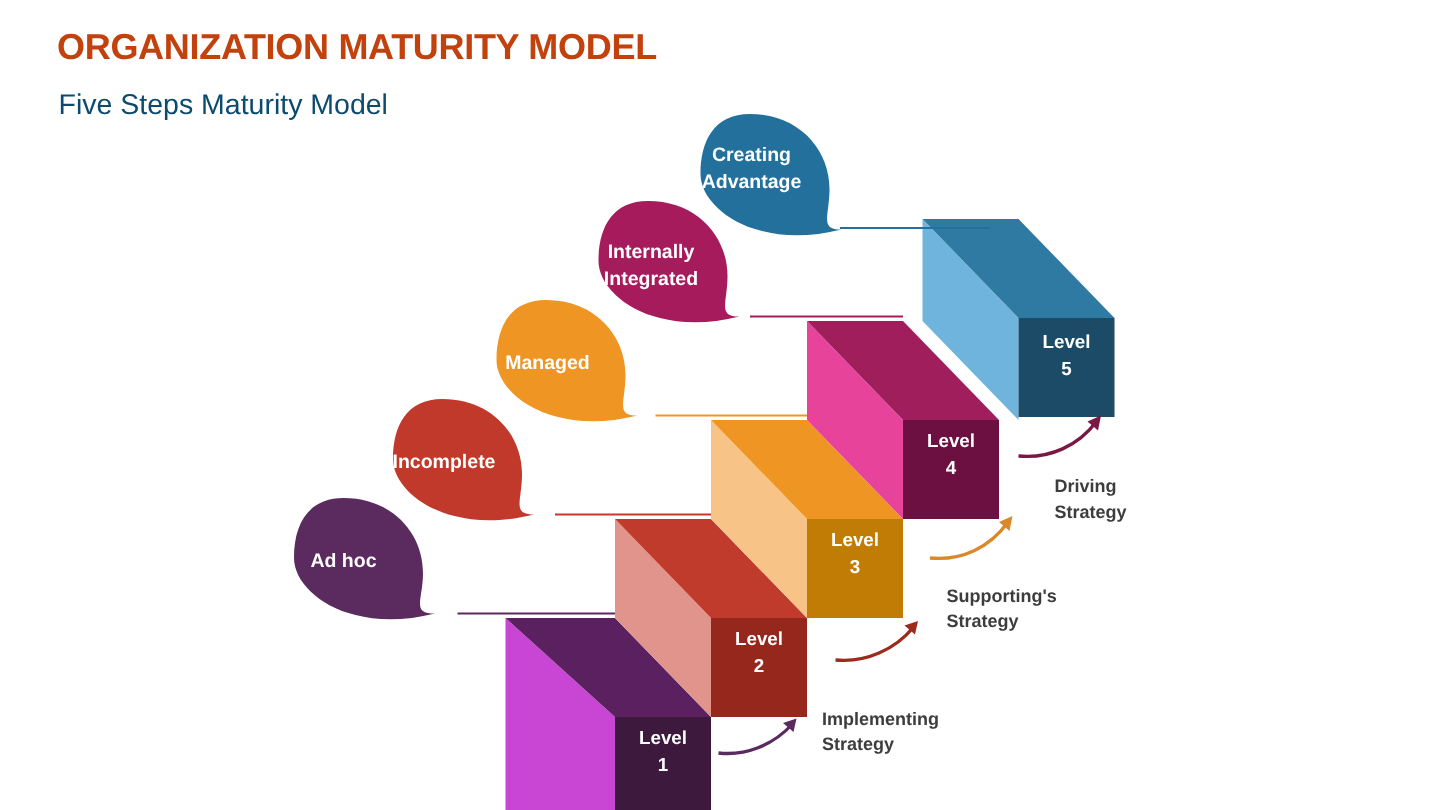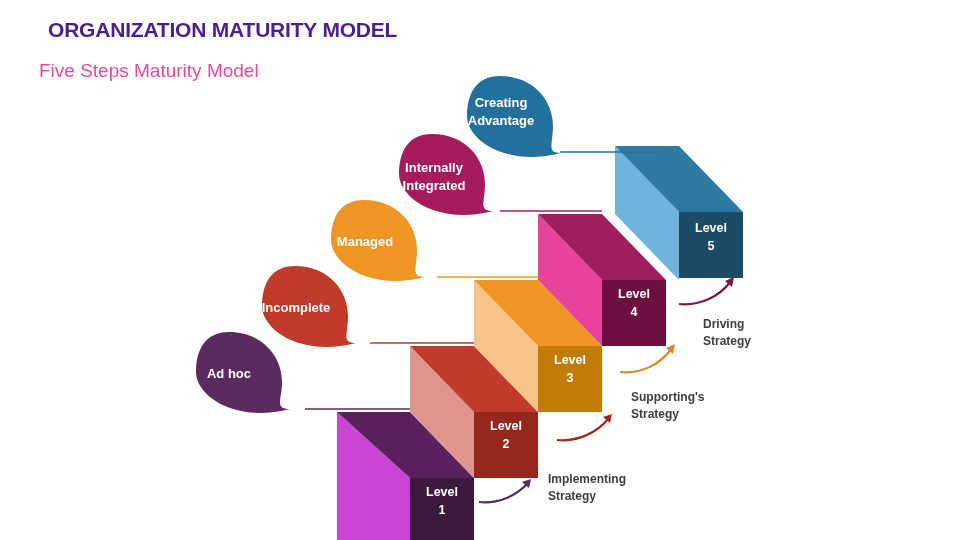"ORGANIZATION MATURITY MODEL" .title { color: #4c1d95 -> #c2410c; font-size: 21px -> 24px; left: 48px -> 38px }
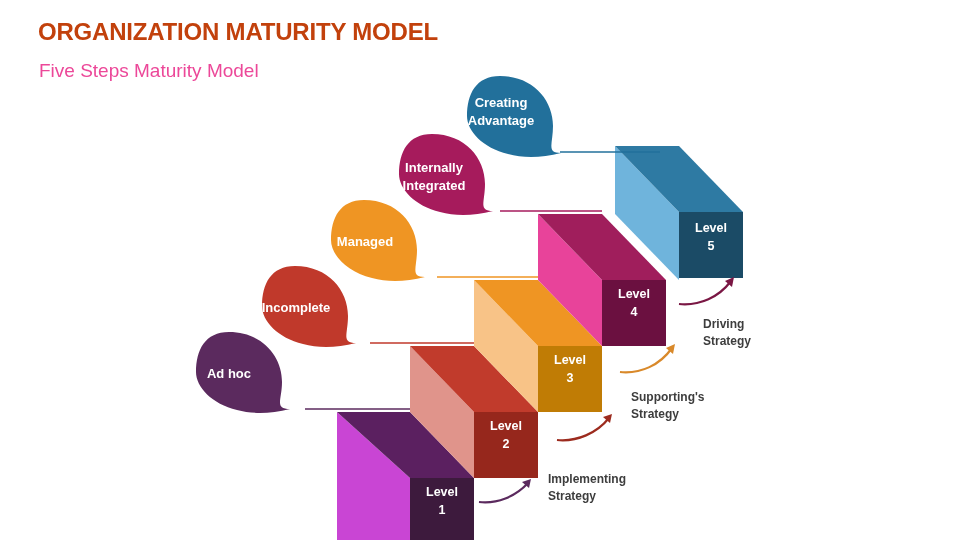"Five Steps Maturity Model" .subtitle { color: #ec4899 -> #0c4a6e }
